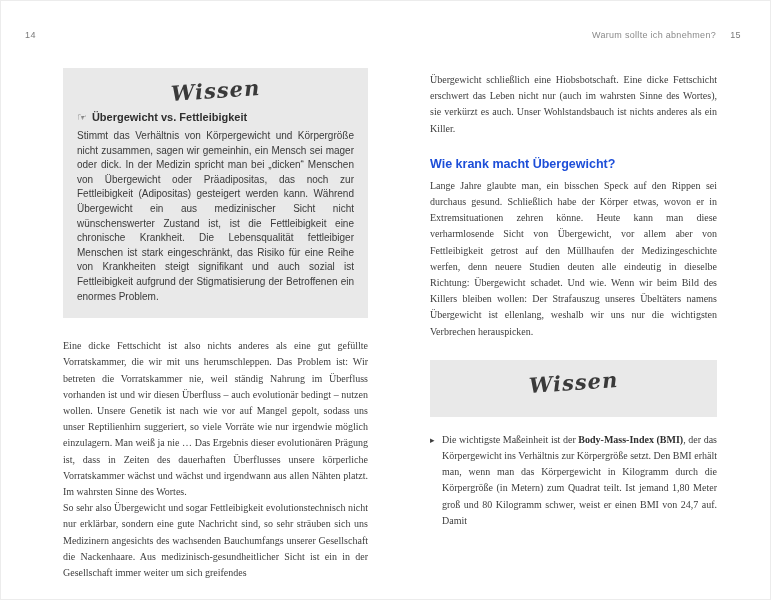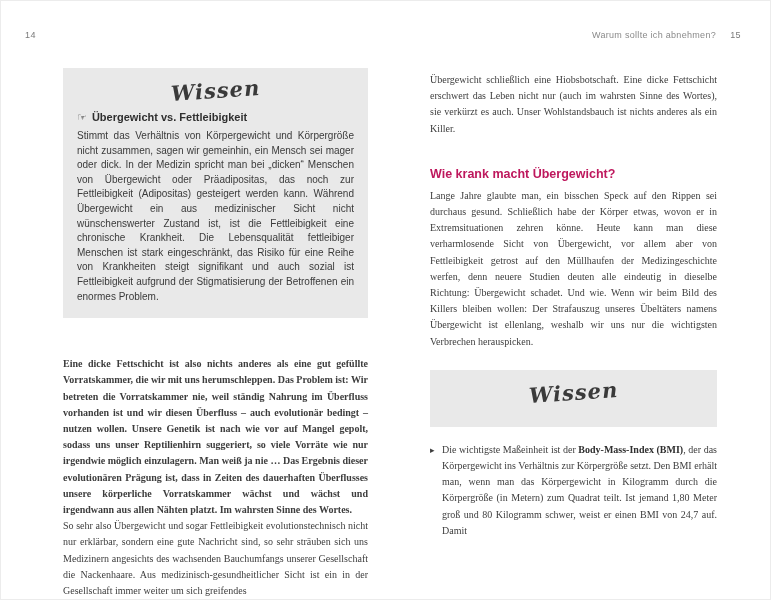"Wie krank macht Übergewicht?" .section-heading { color: #be185d -> #1d4ed8; margin: 30px 0 7px 0 -> 20px 0 7px 0 }
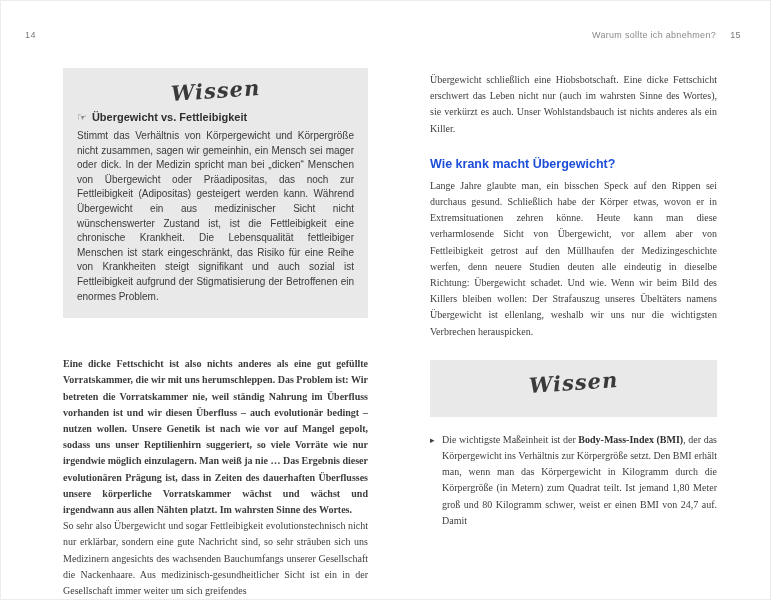"Eine dicke Fettschicht ist also" .col.left .body-para.first-after-box { font-weight: bold -> none; margin-top: 38px -> 20px }
